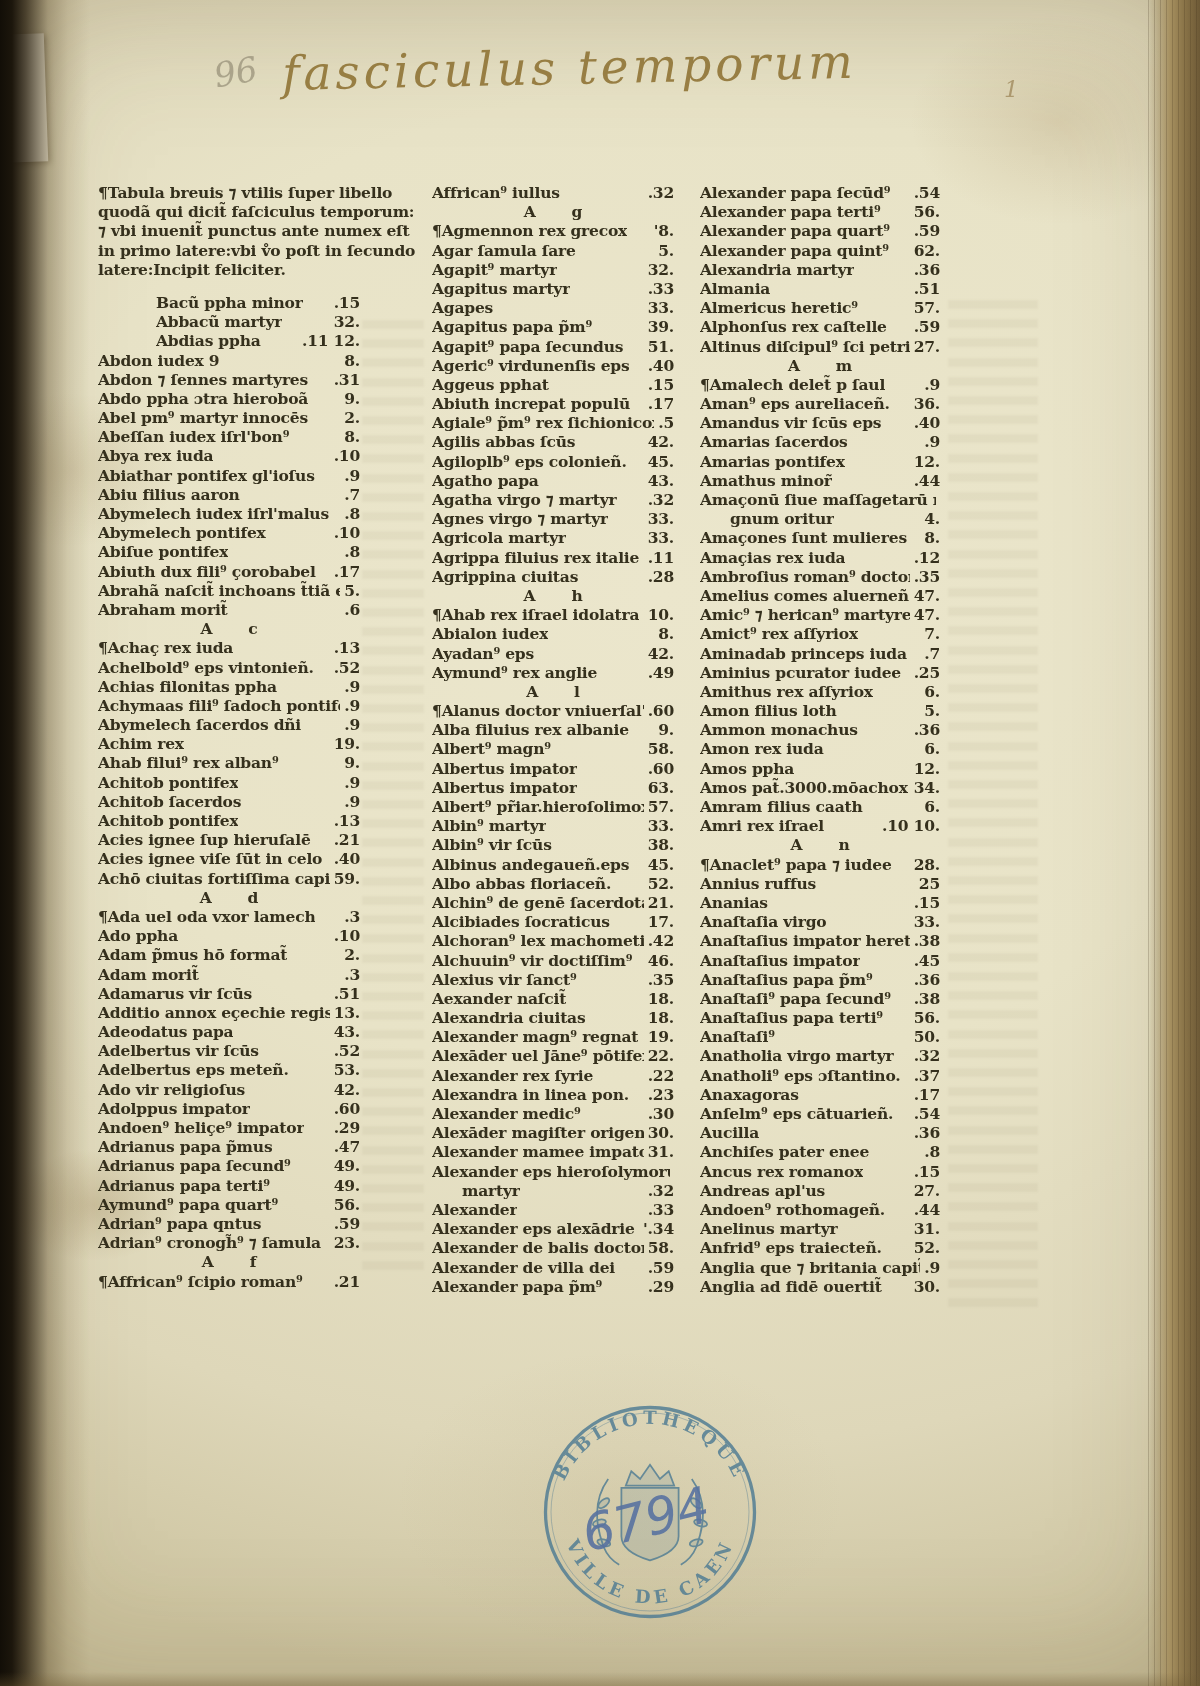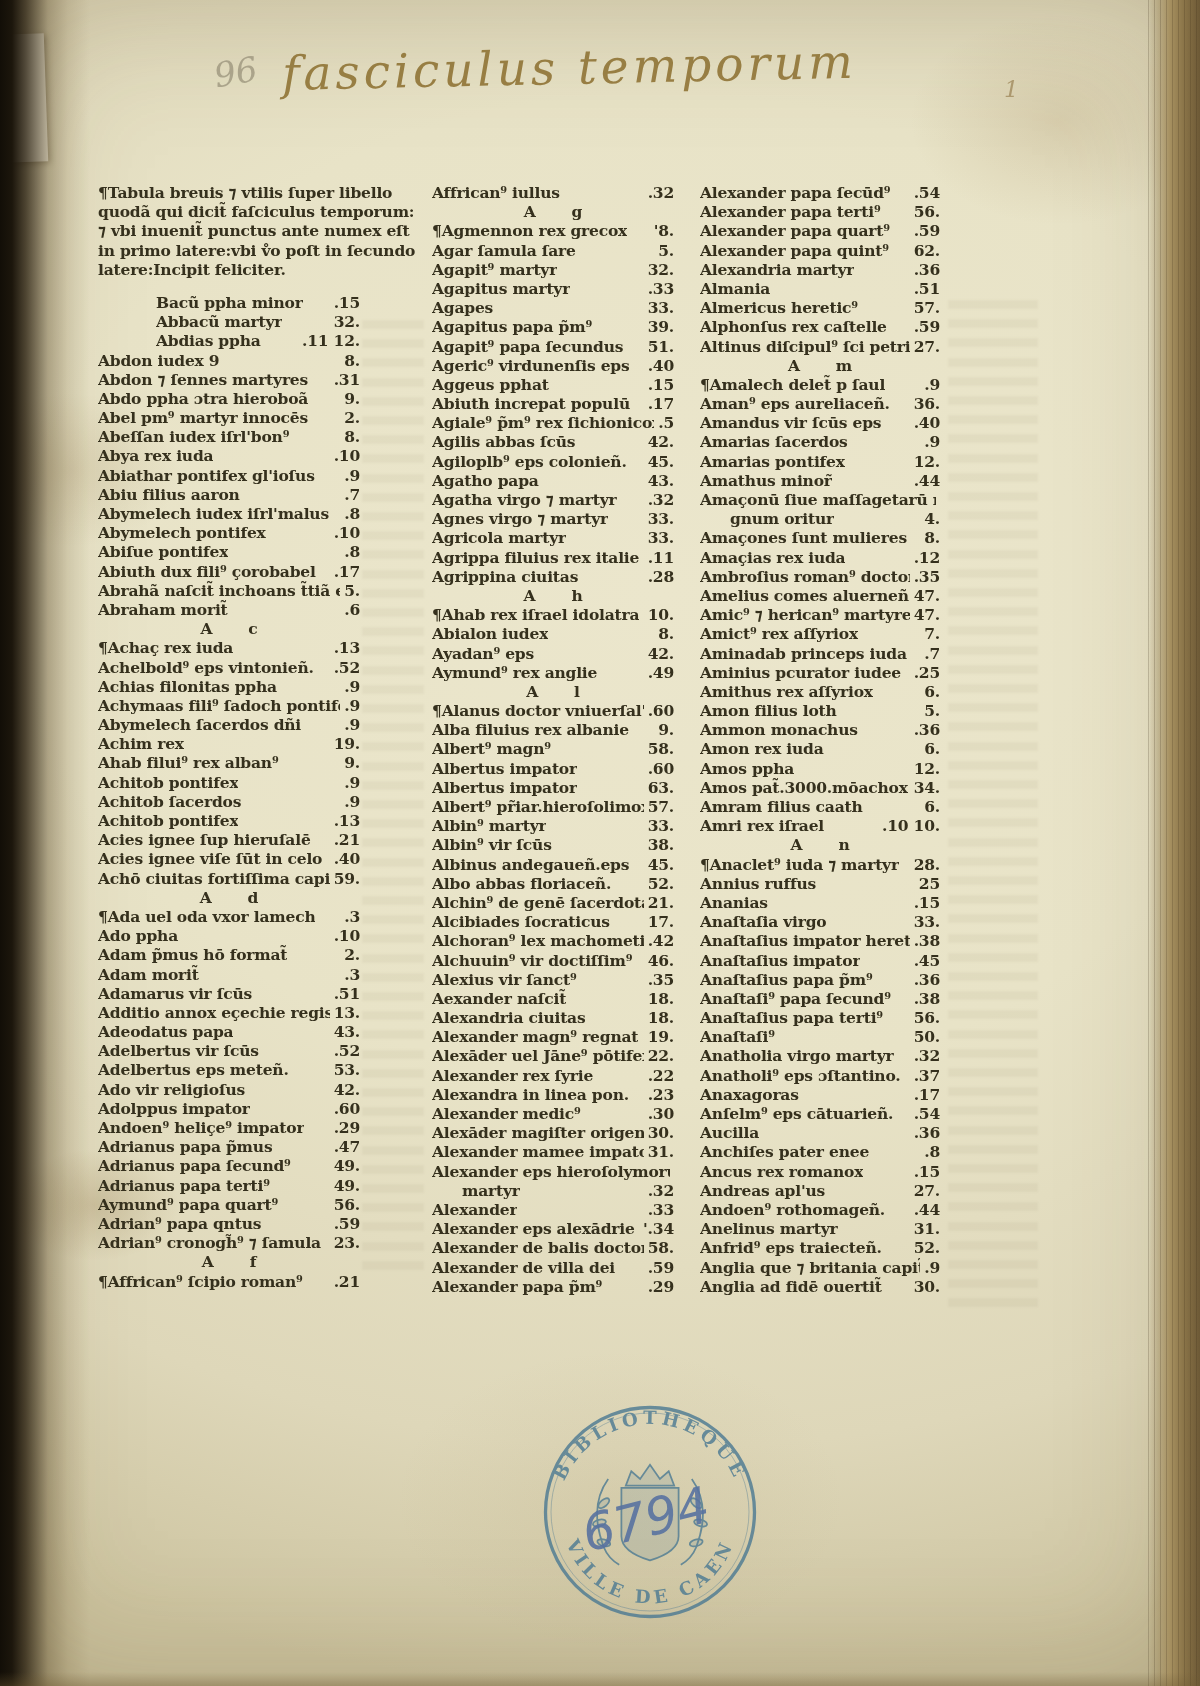"¶Anaclet⁹ iuda ⁊ martyr" span.lbl { text: iuda ⁊ martyr -> papa ⁊ iudee }
